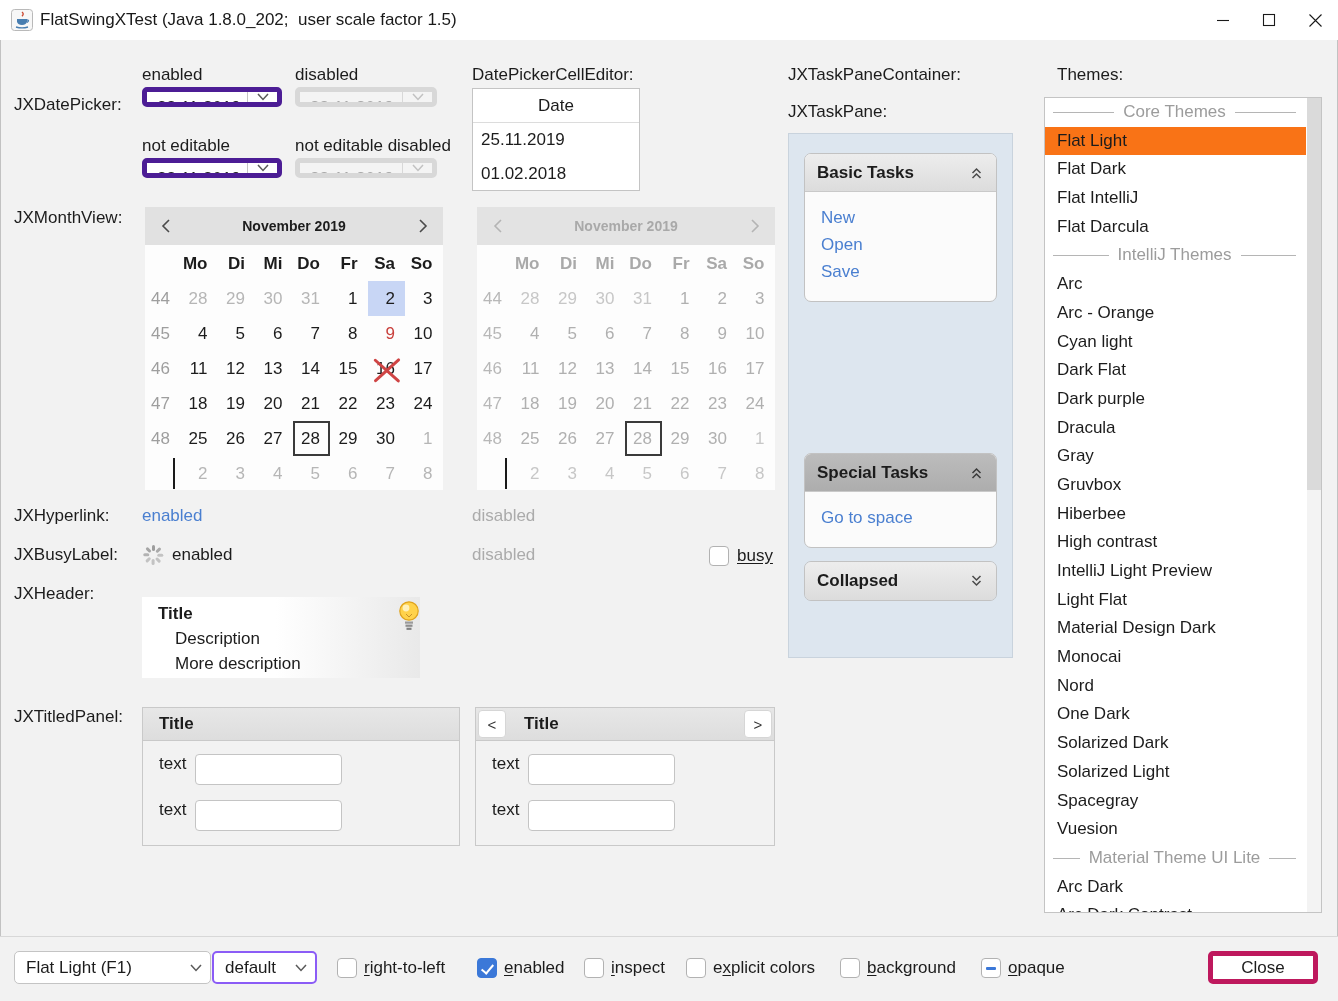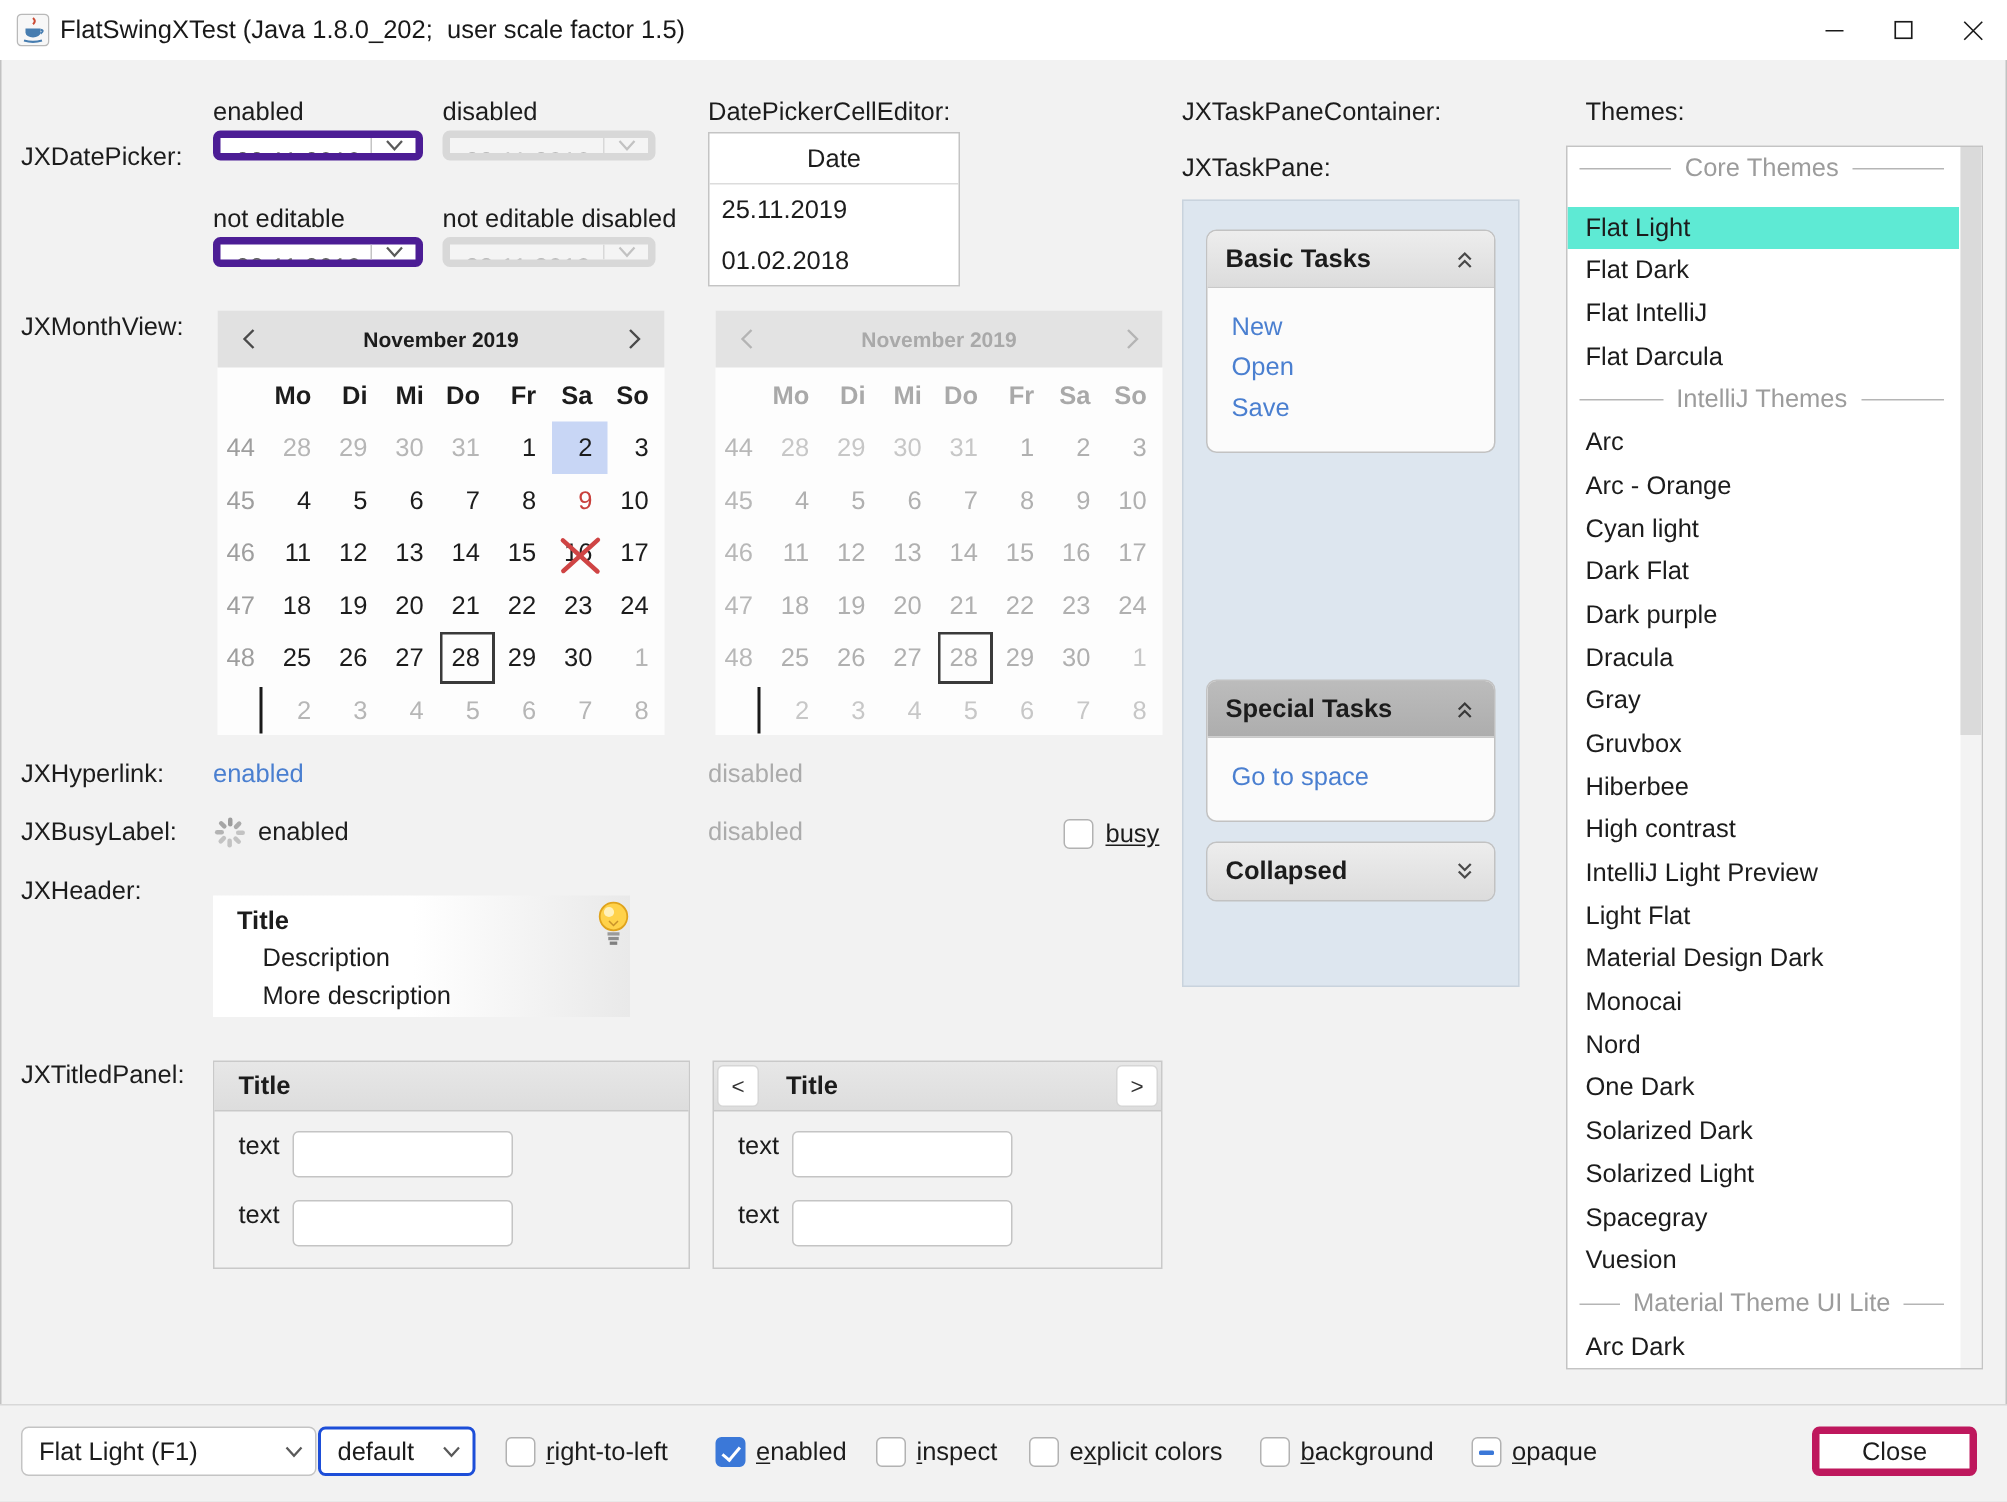"Flat Light" .theme-item.selected { background: #5eead4 -> #f97316; margin-top: 11px -> none }
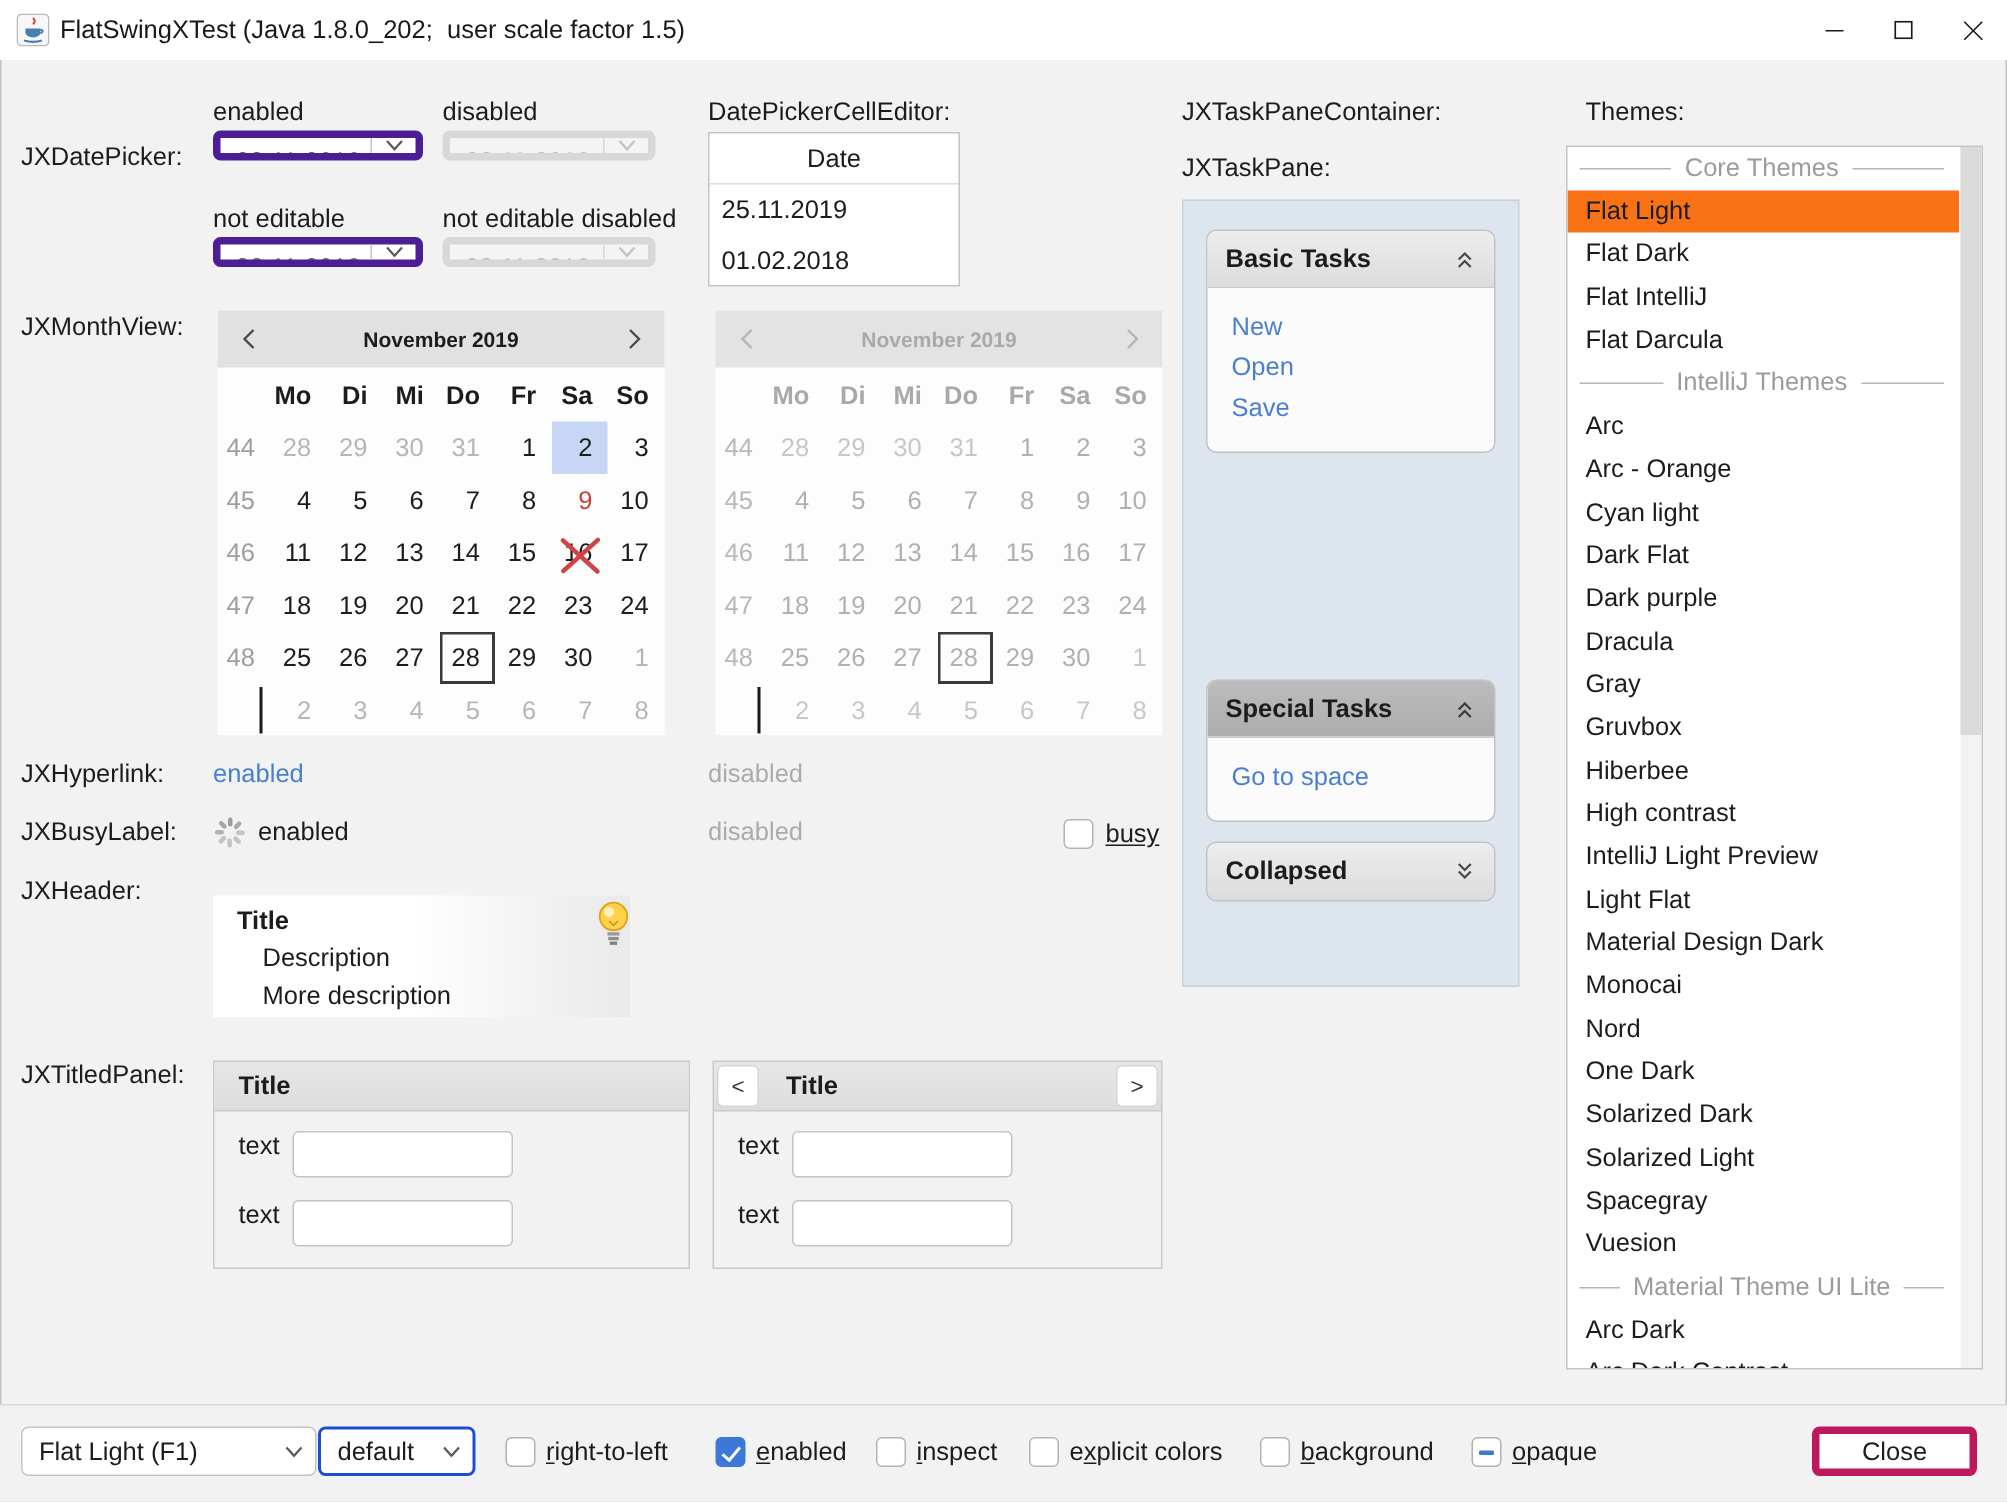"default" .combo.focus { border: 2px solid #1d4ed8 -> 2px solid #8b5cf6 }
